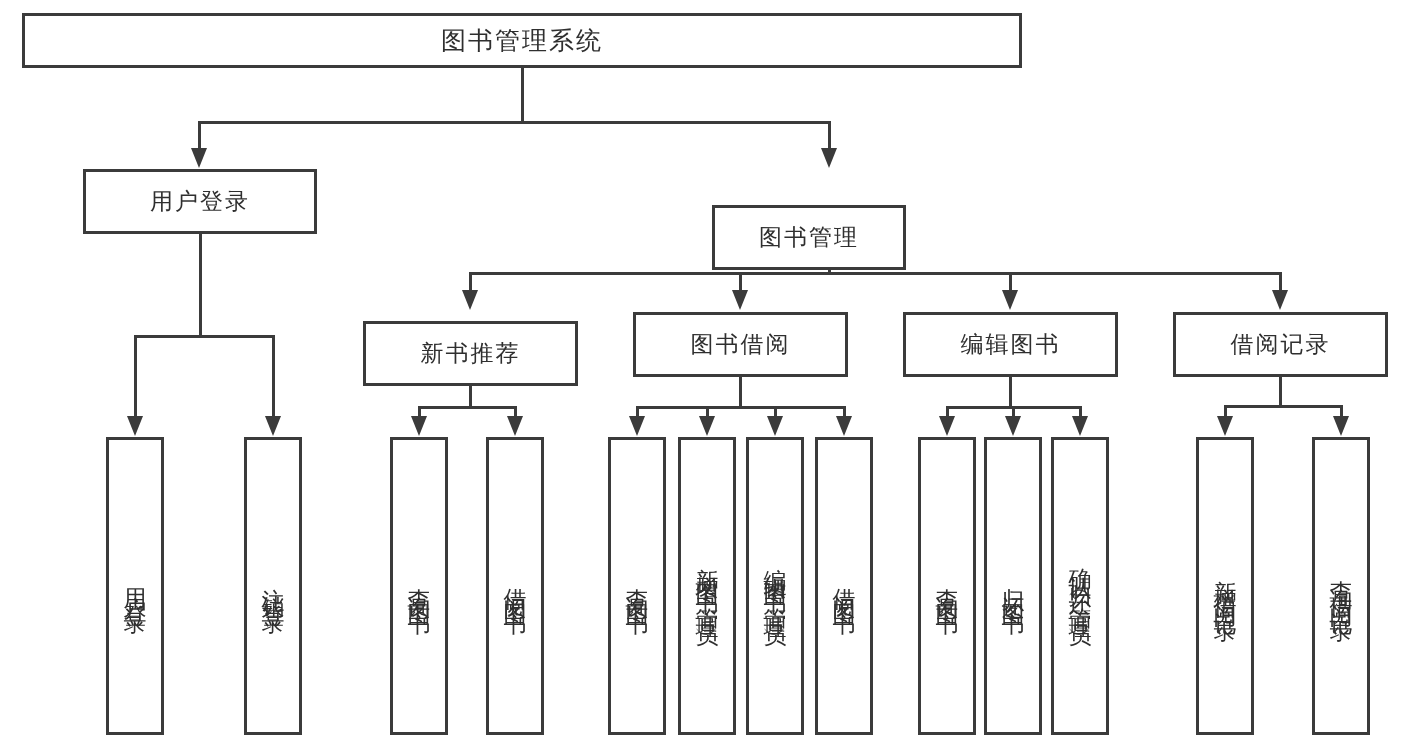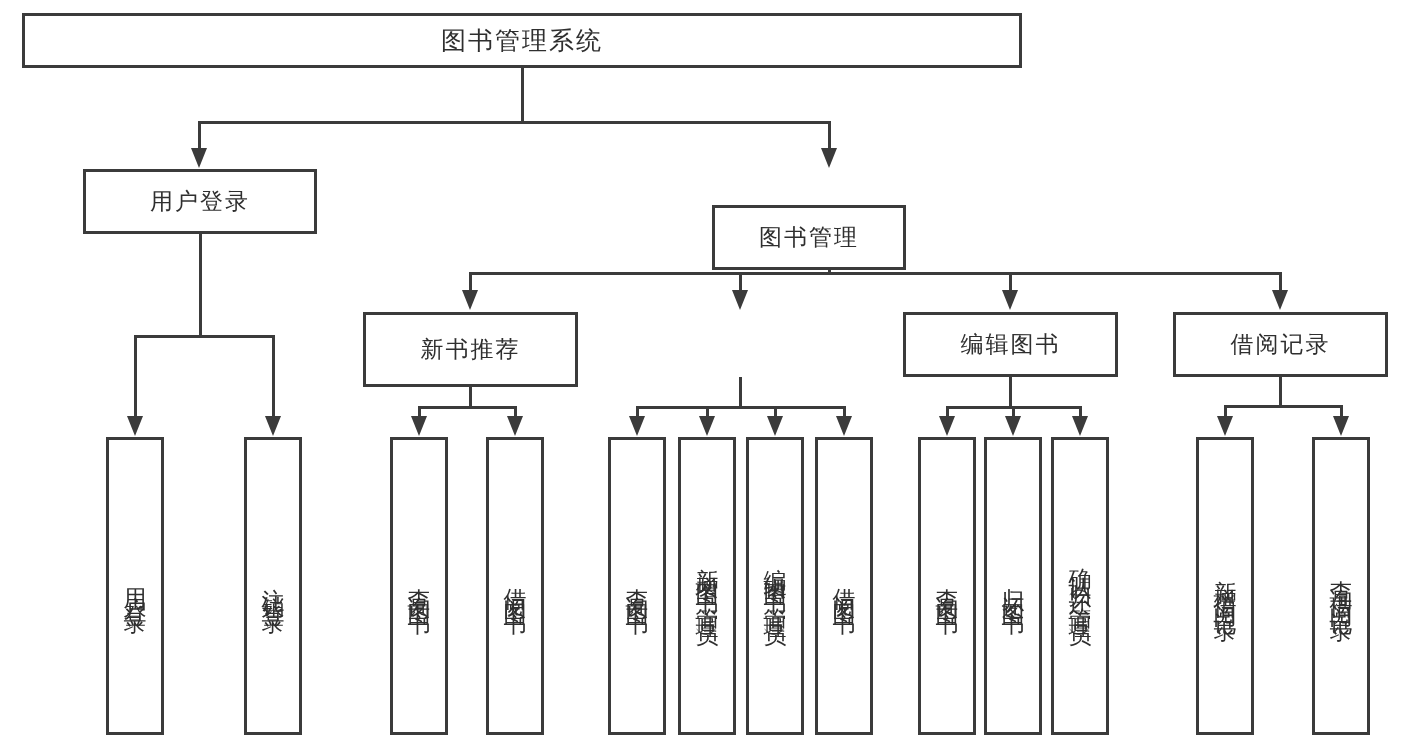"新书推荐" div.box { height: 75px -> 65px; top: 312px -> 321px }
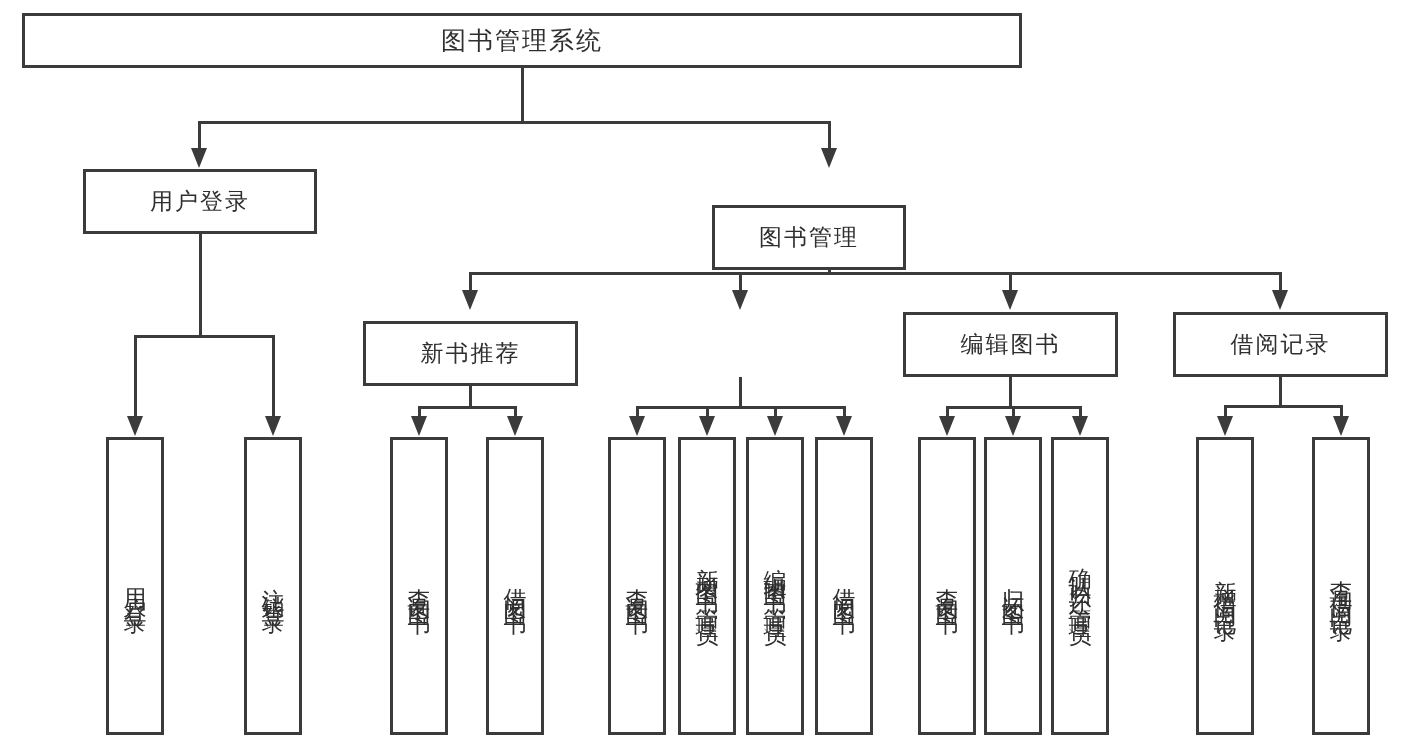"图书借阅" div.box { html: none -> <div> <span>图书借阅</span> </div> }
